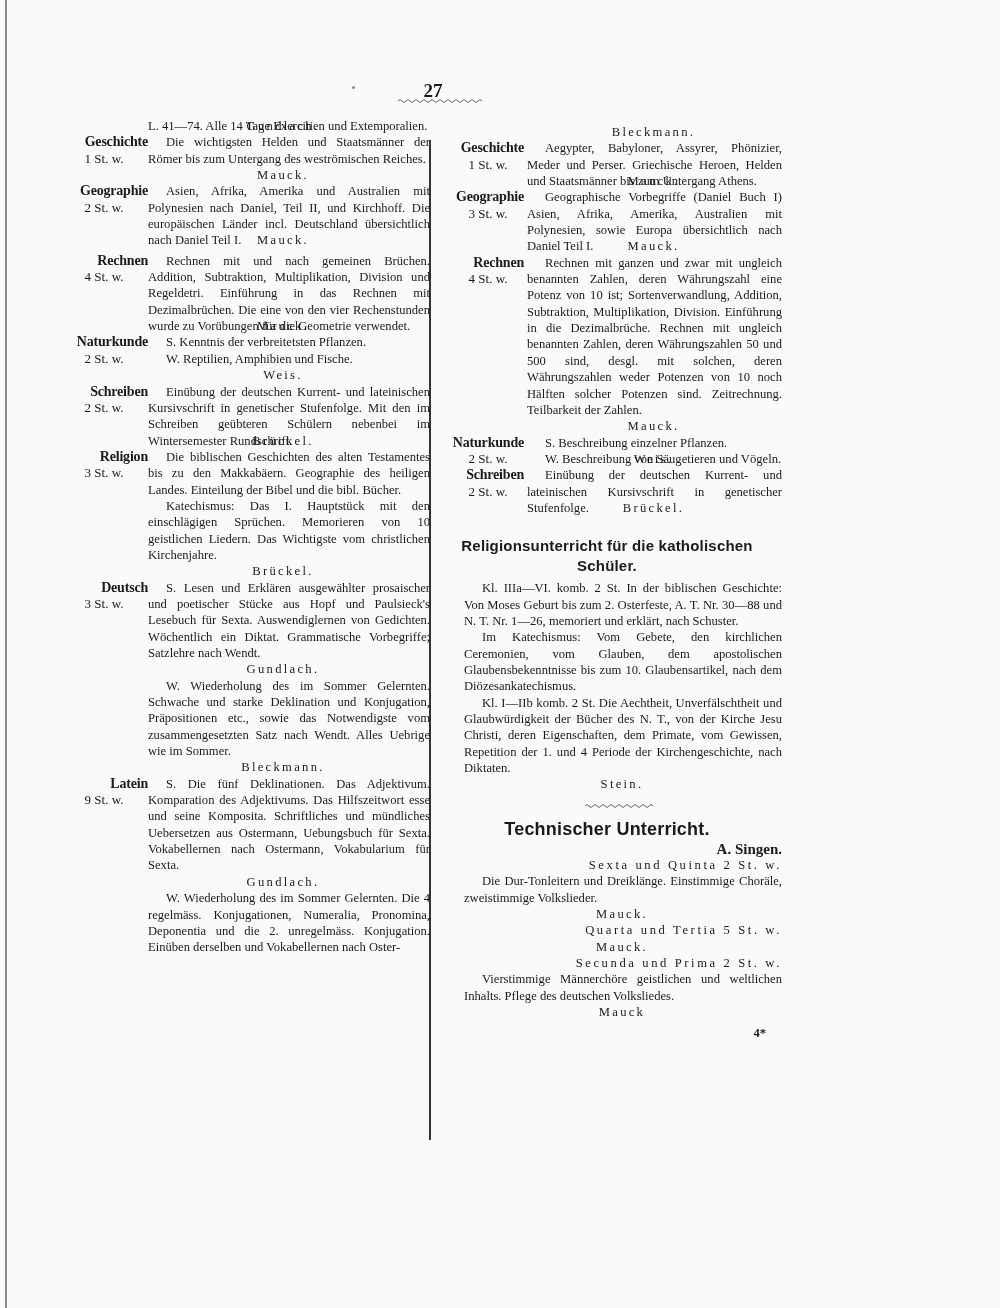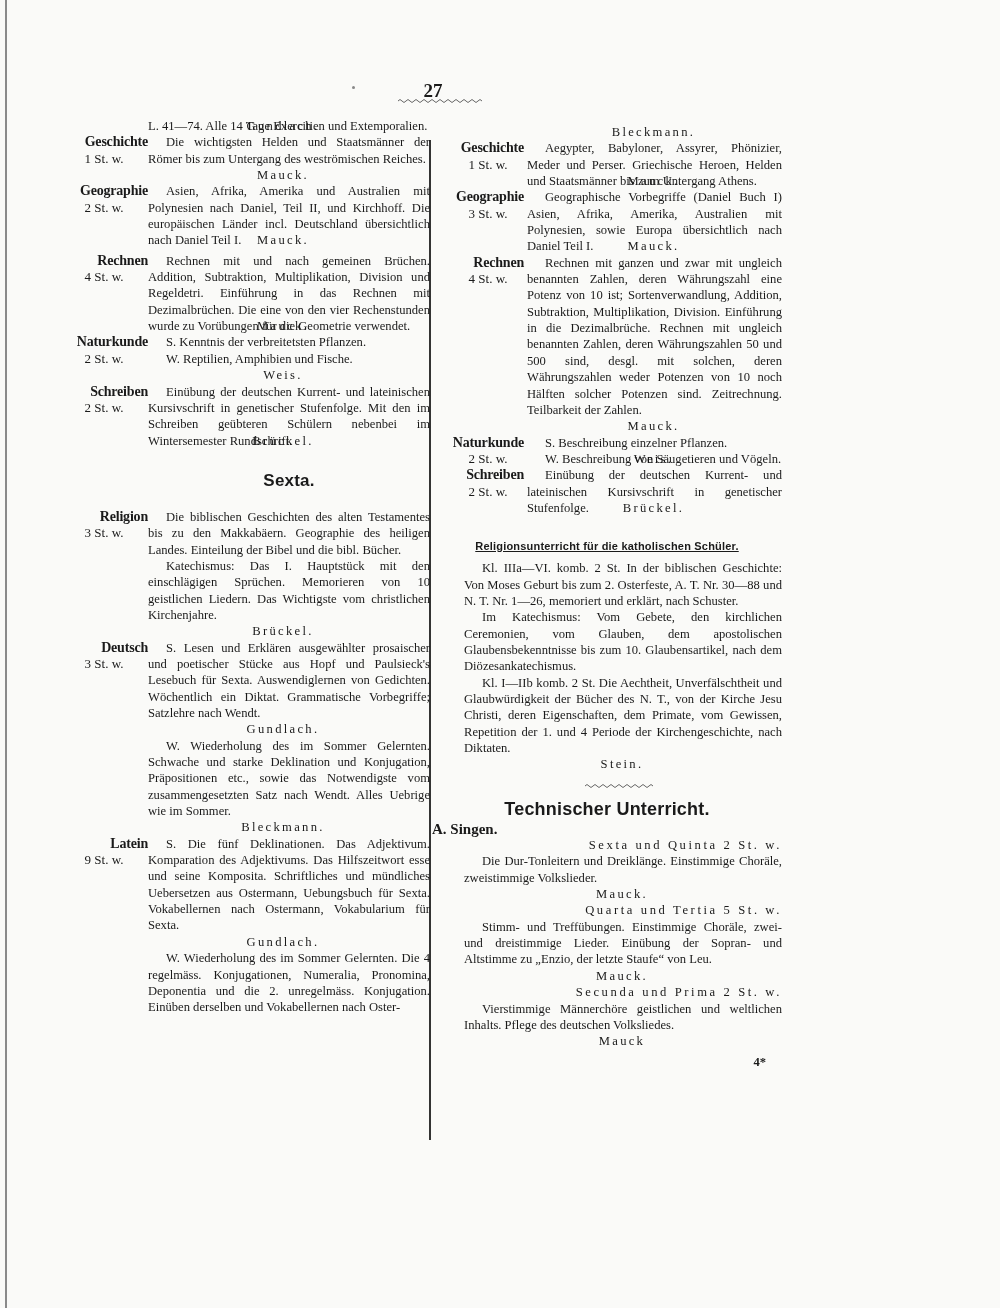"Sexta." div.body { html: <div> <div>Sexta.</div> </div> -> none }
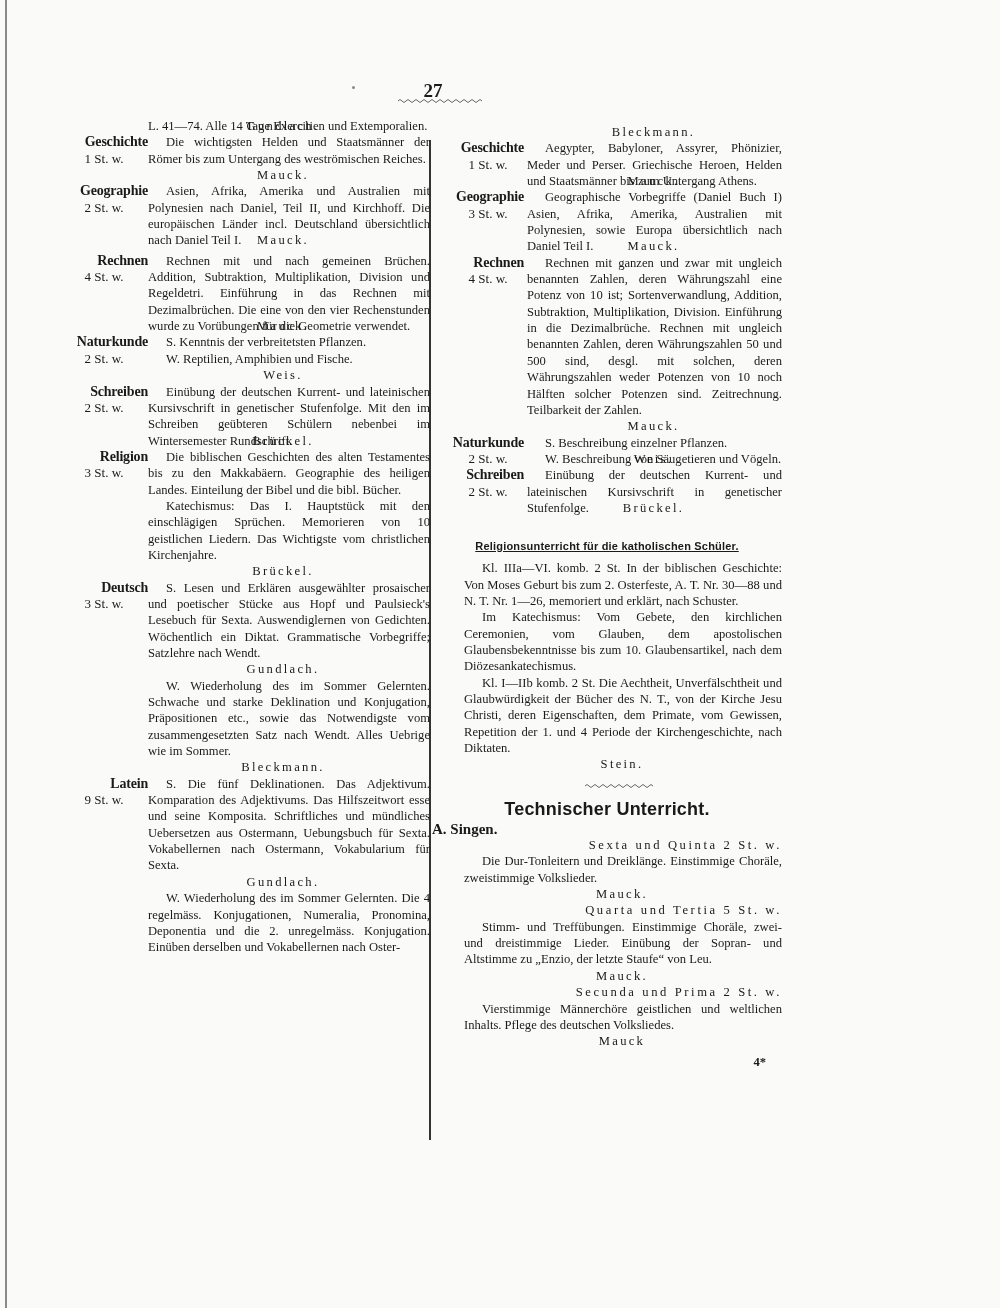"Religionsunterricht für die katholischen" div.heading { font-size: 11px -> 15px; text-decoration: underline -> none }
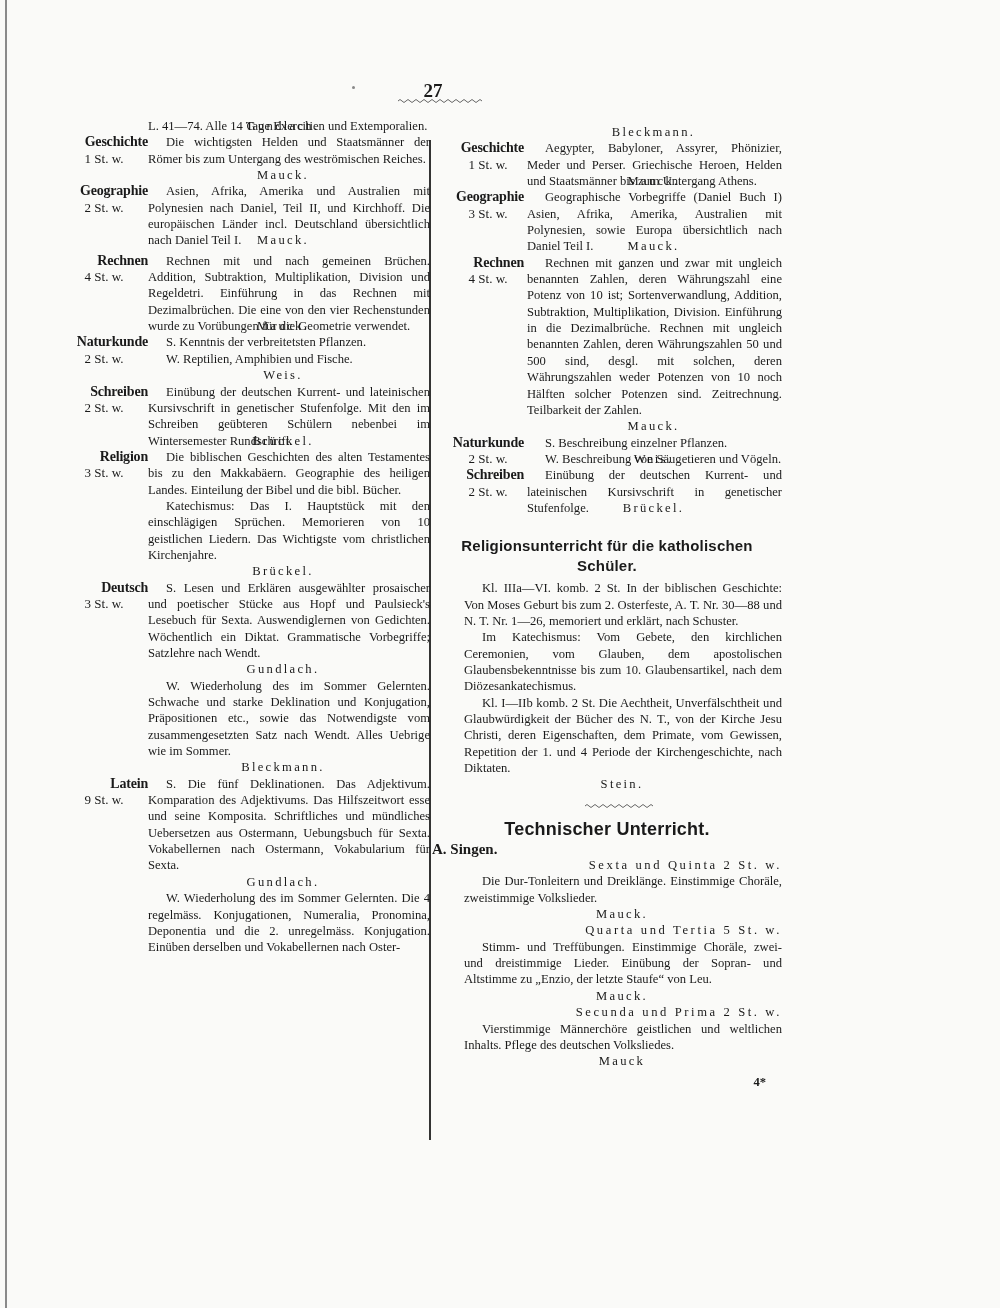"A. Singen." .subhead { text-align: left -> right }
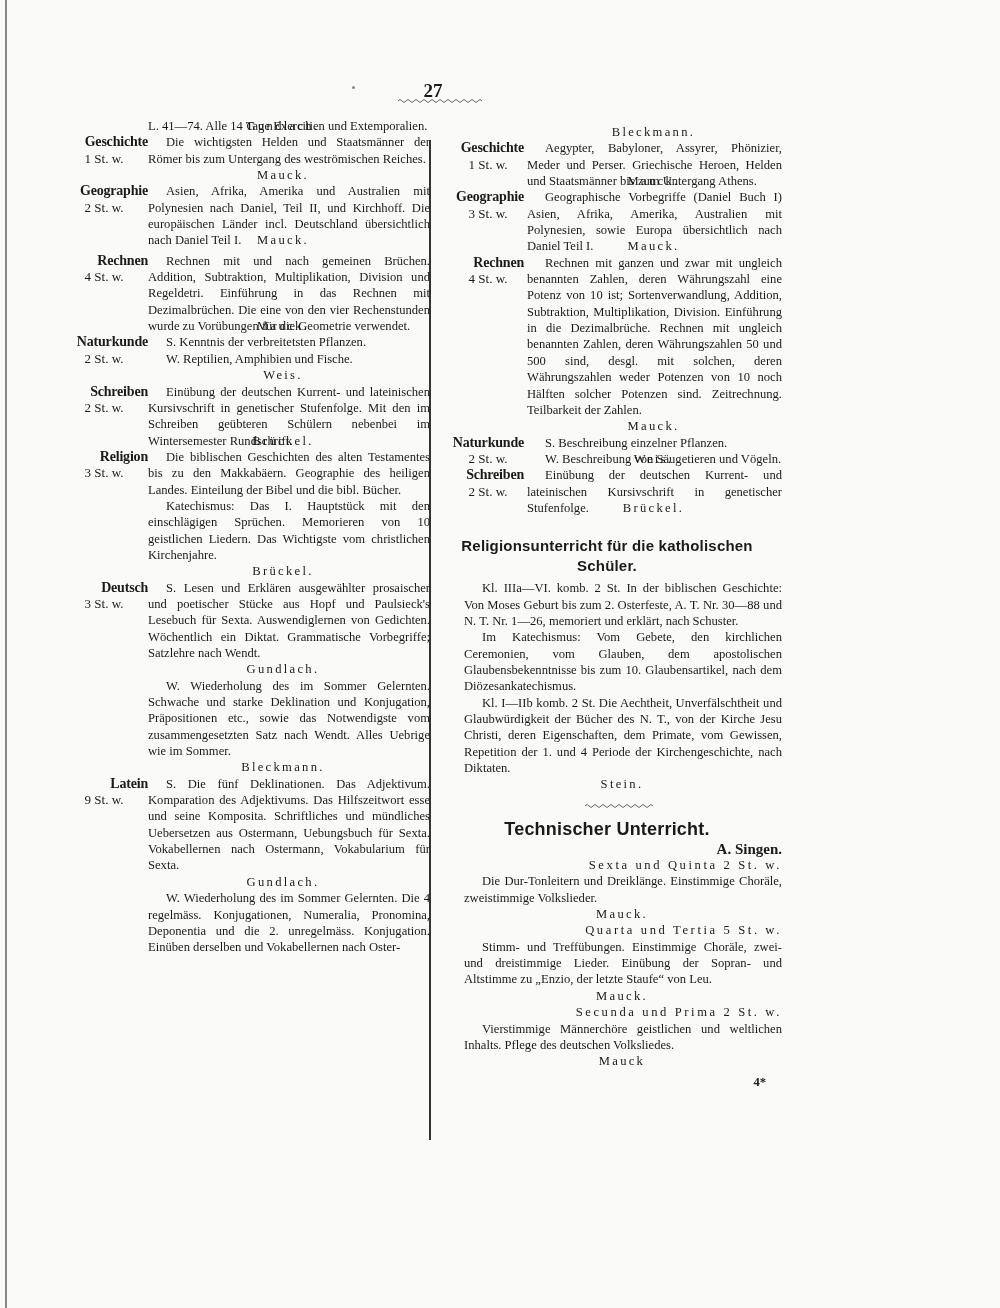"Stimm- und Treffübungen. Einstimmige" p.ind { html: <p>Stimm- und Treffübungen. Einstimmige Choräle, zwei- und dreistimmige Lieder. Einübung der Sopran- und Altstimme zu „Enzio, der letzte Staufe“ von Leu.</p> -> none }
